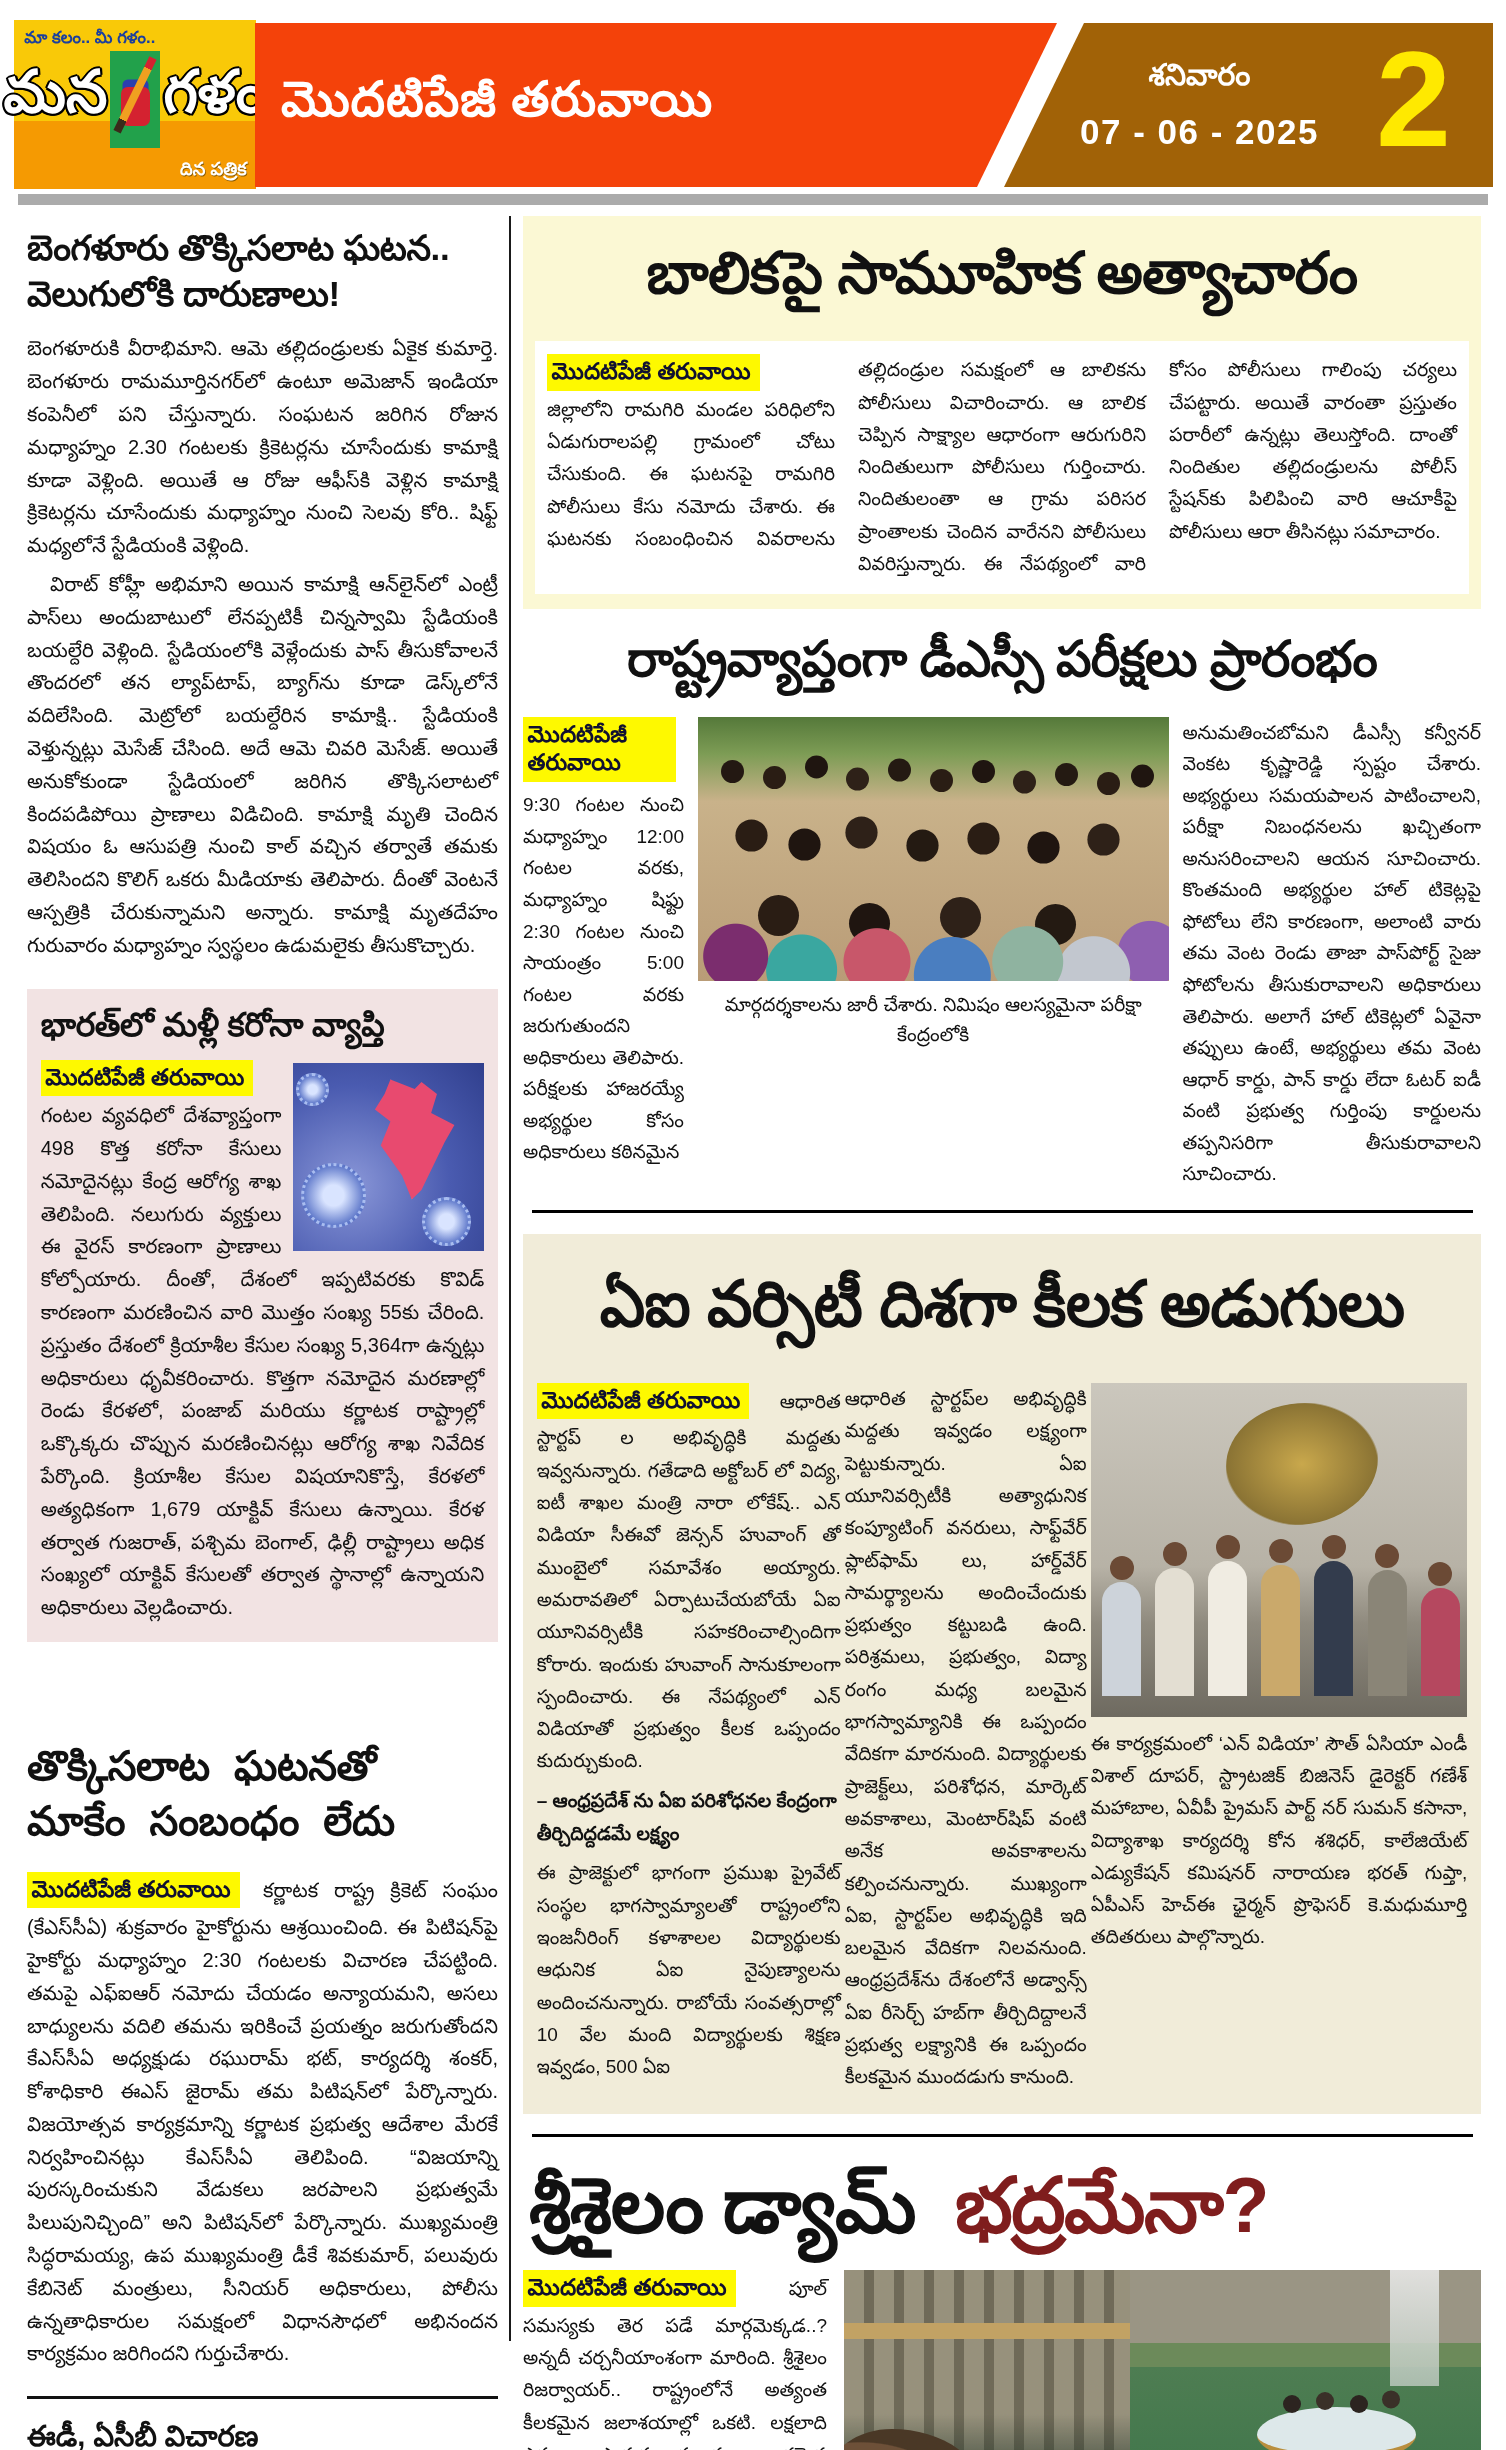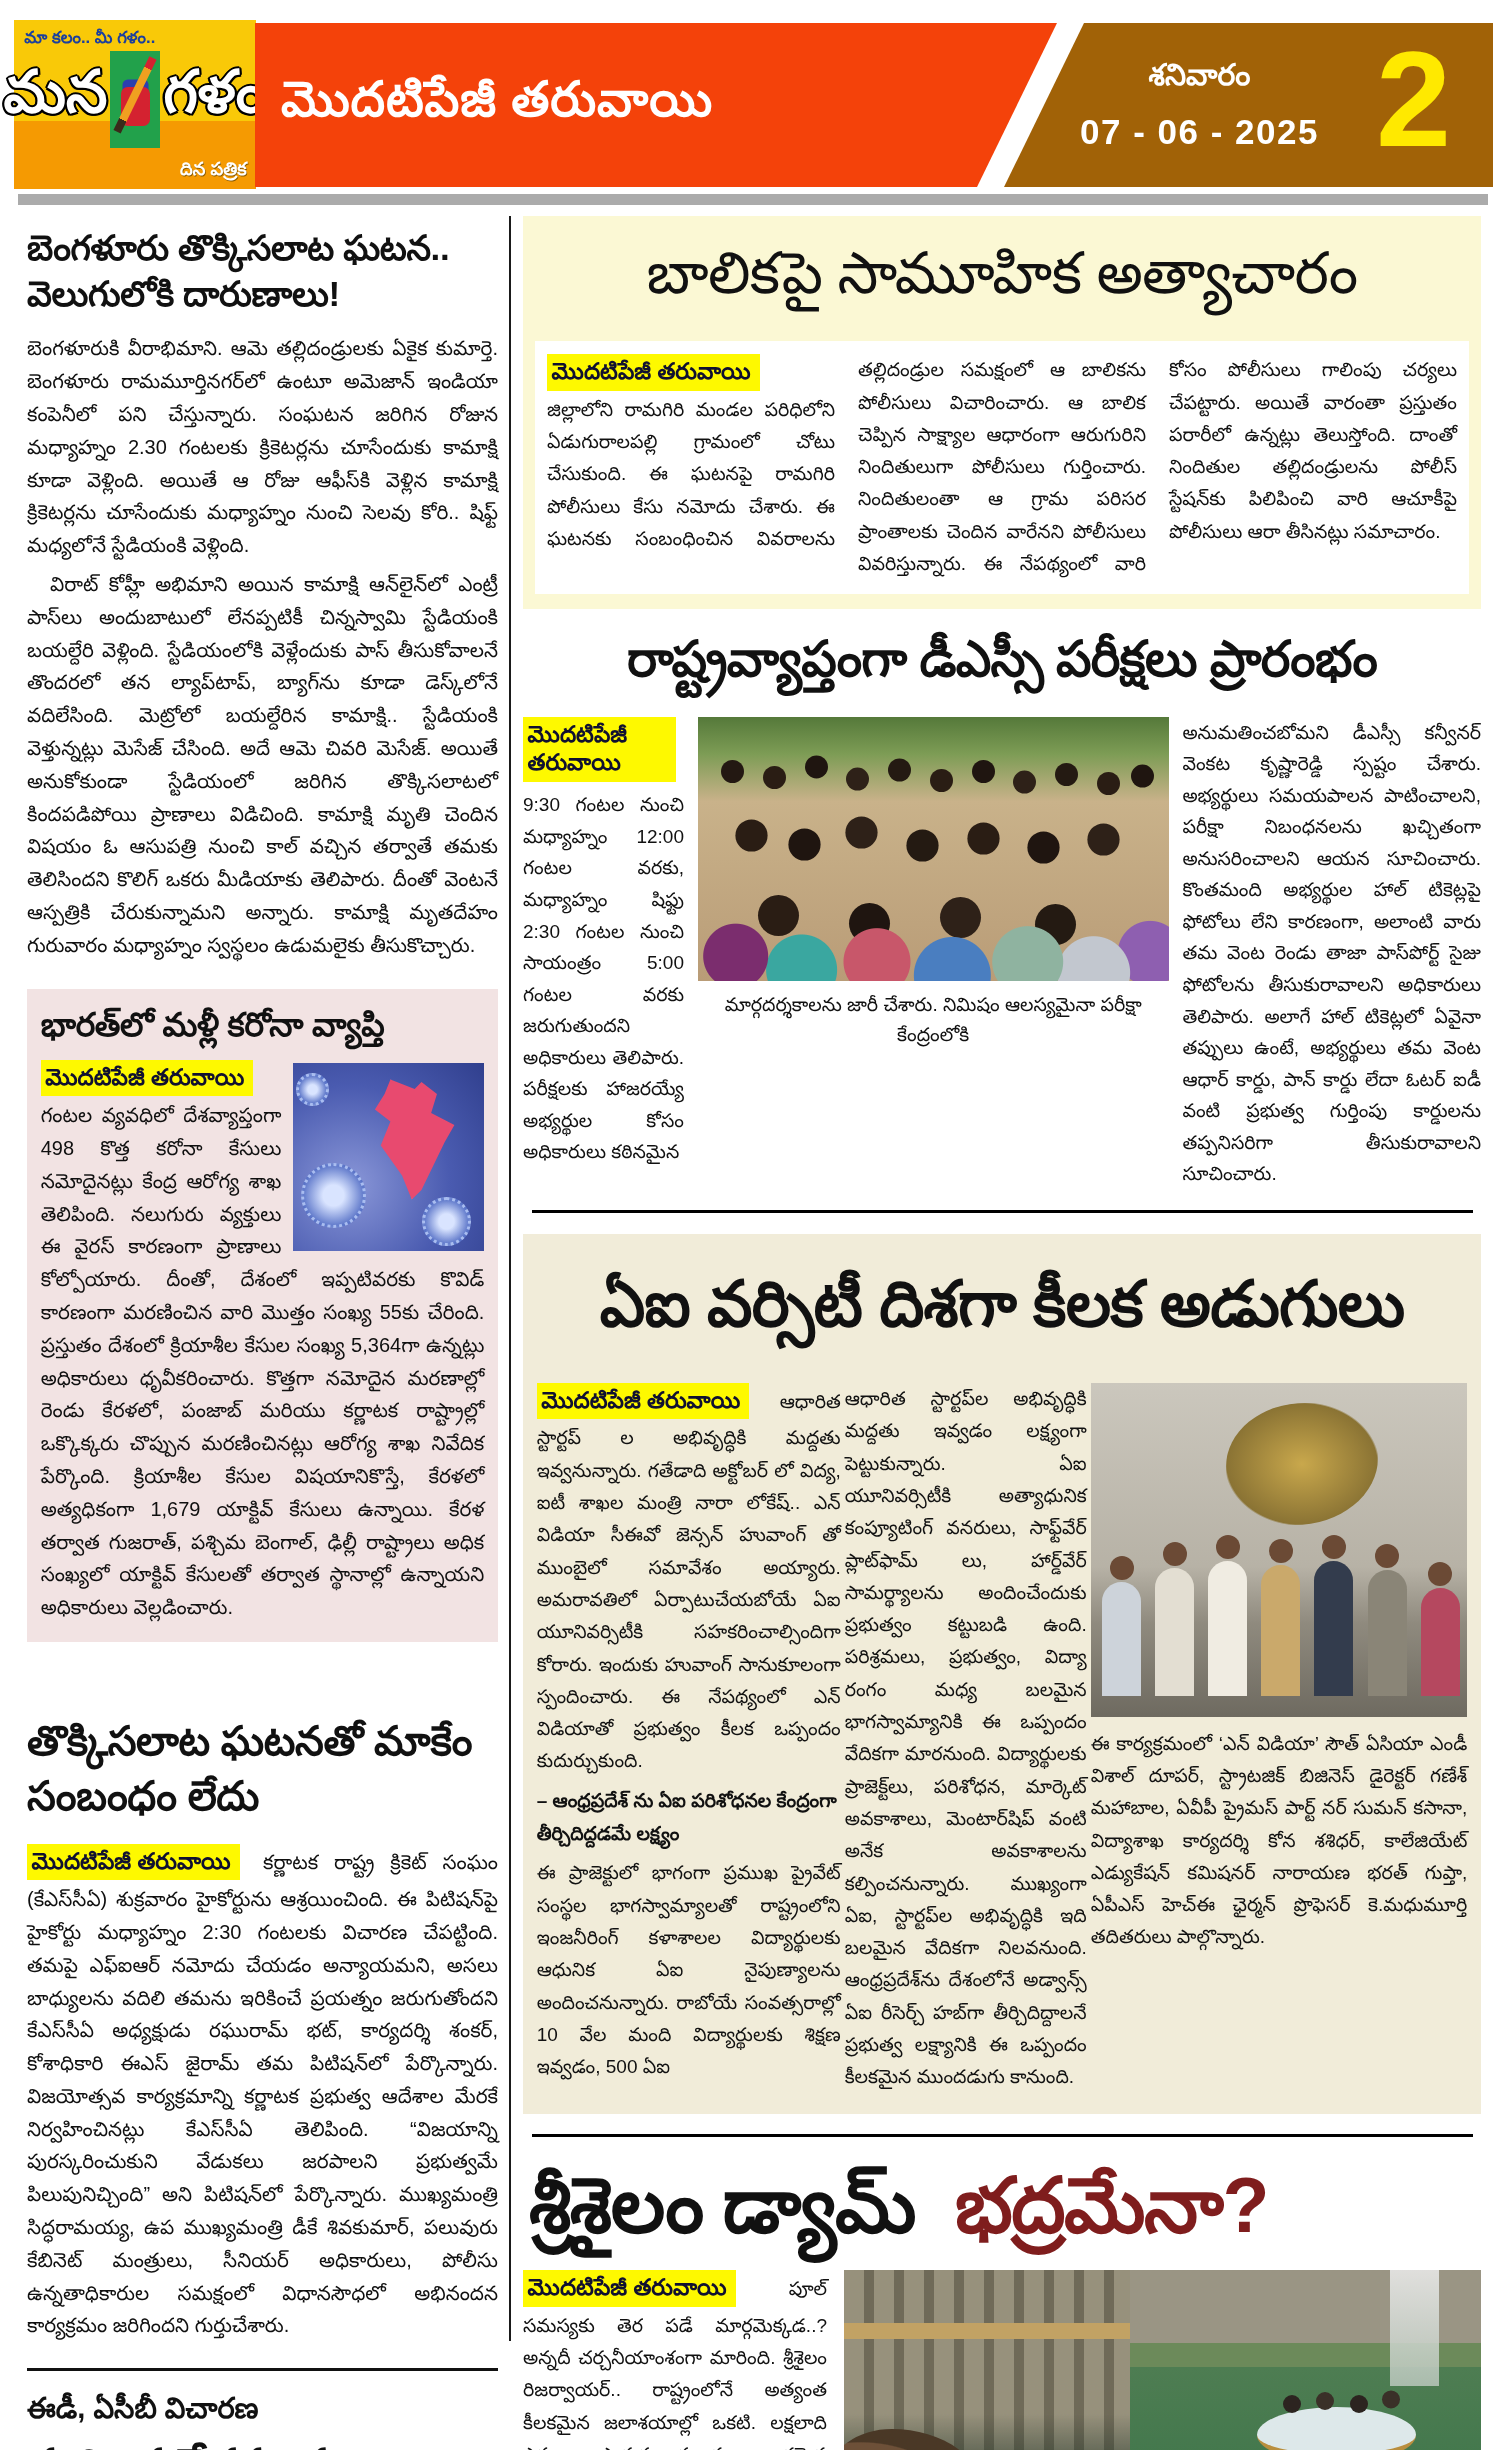"బాలికపై సామూహిక అత్యాచారం" .h-assault { font-weight: 400 -> 700 }
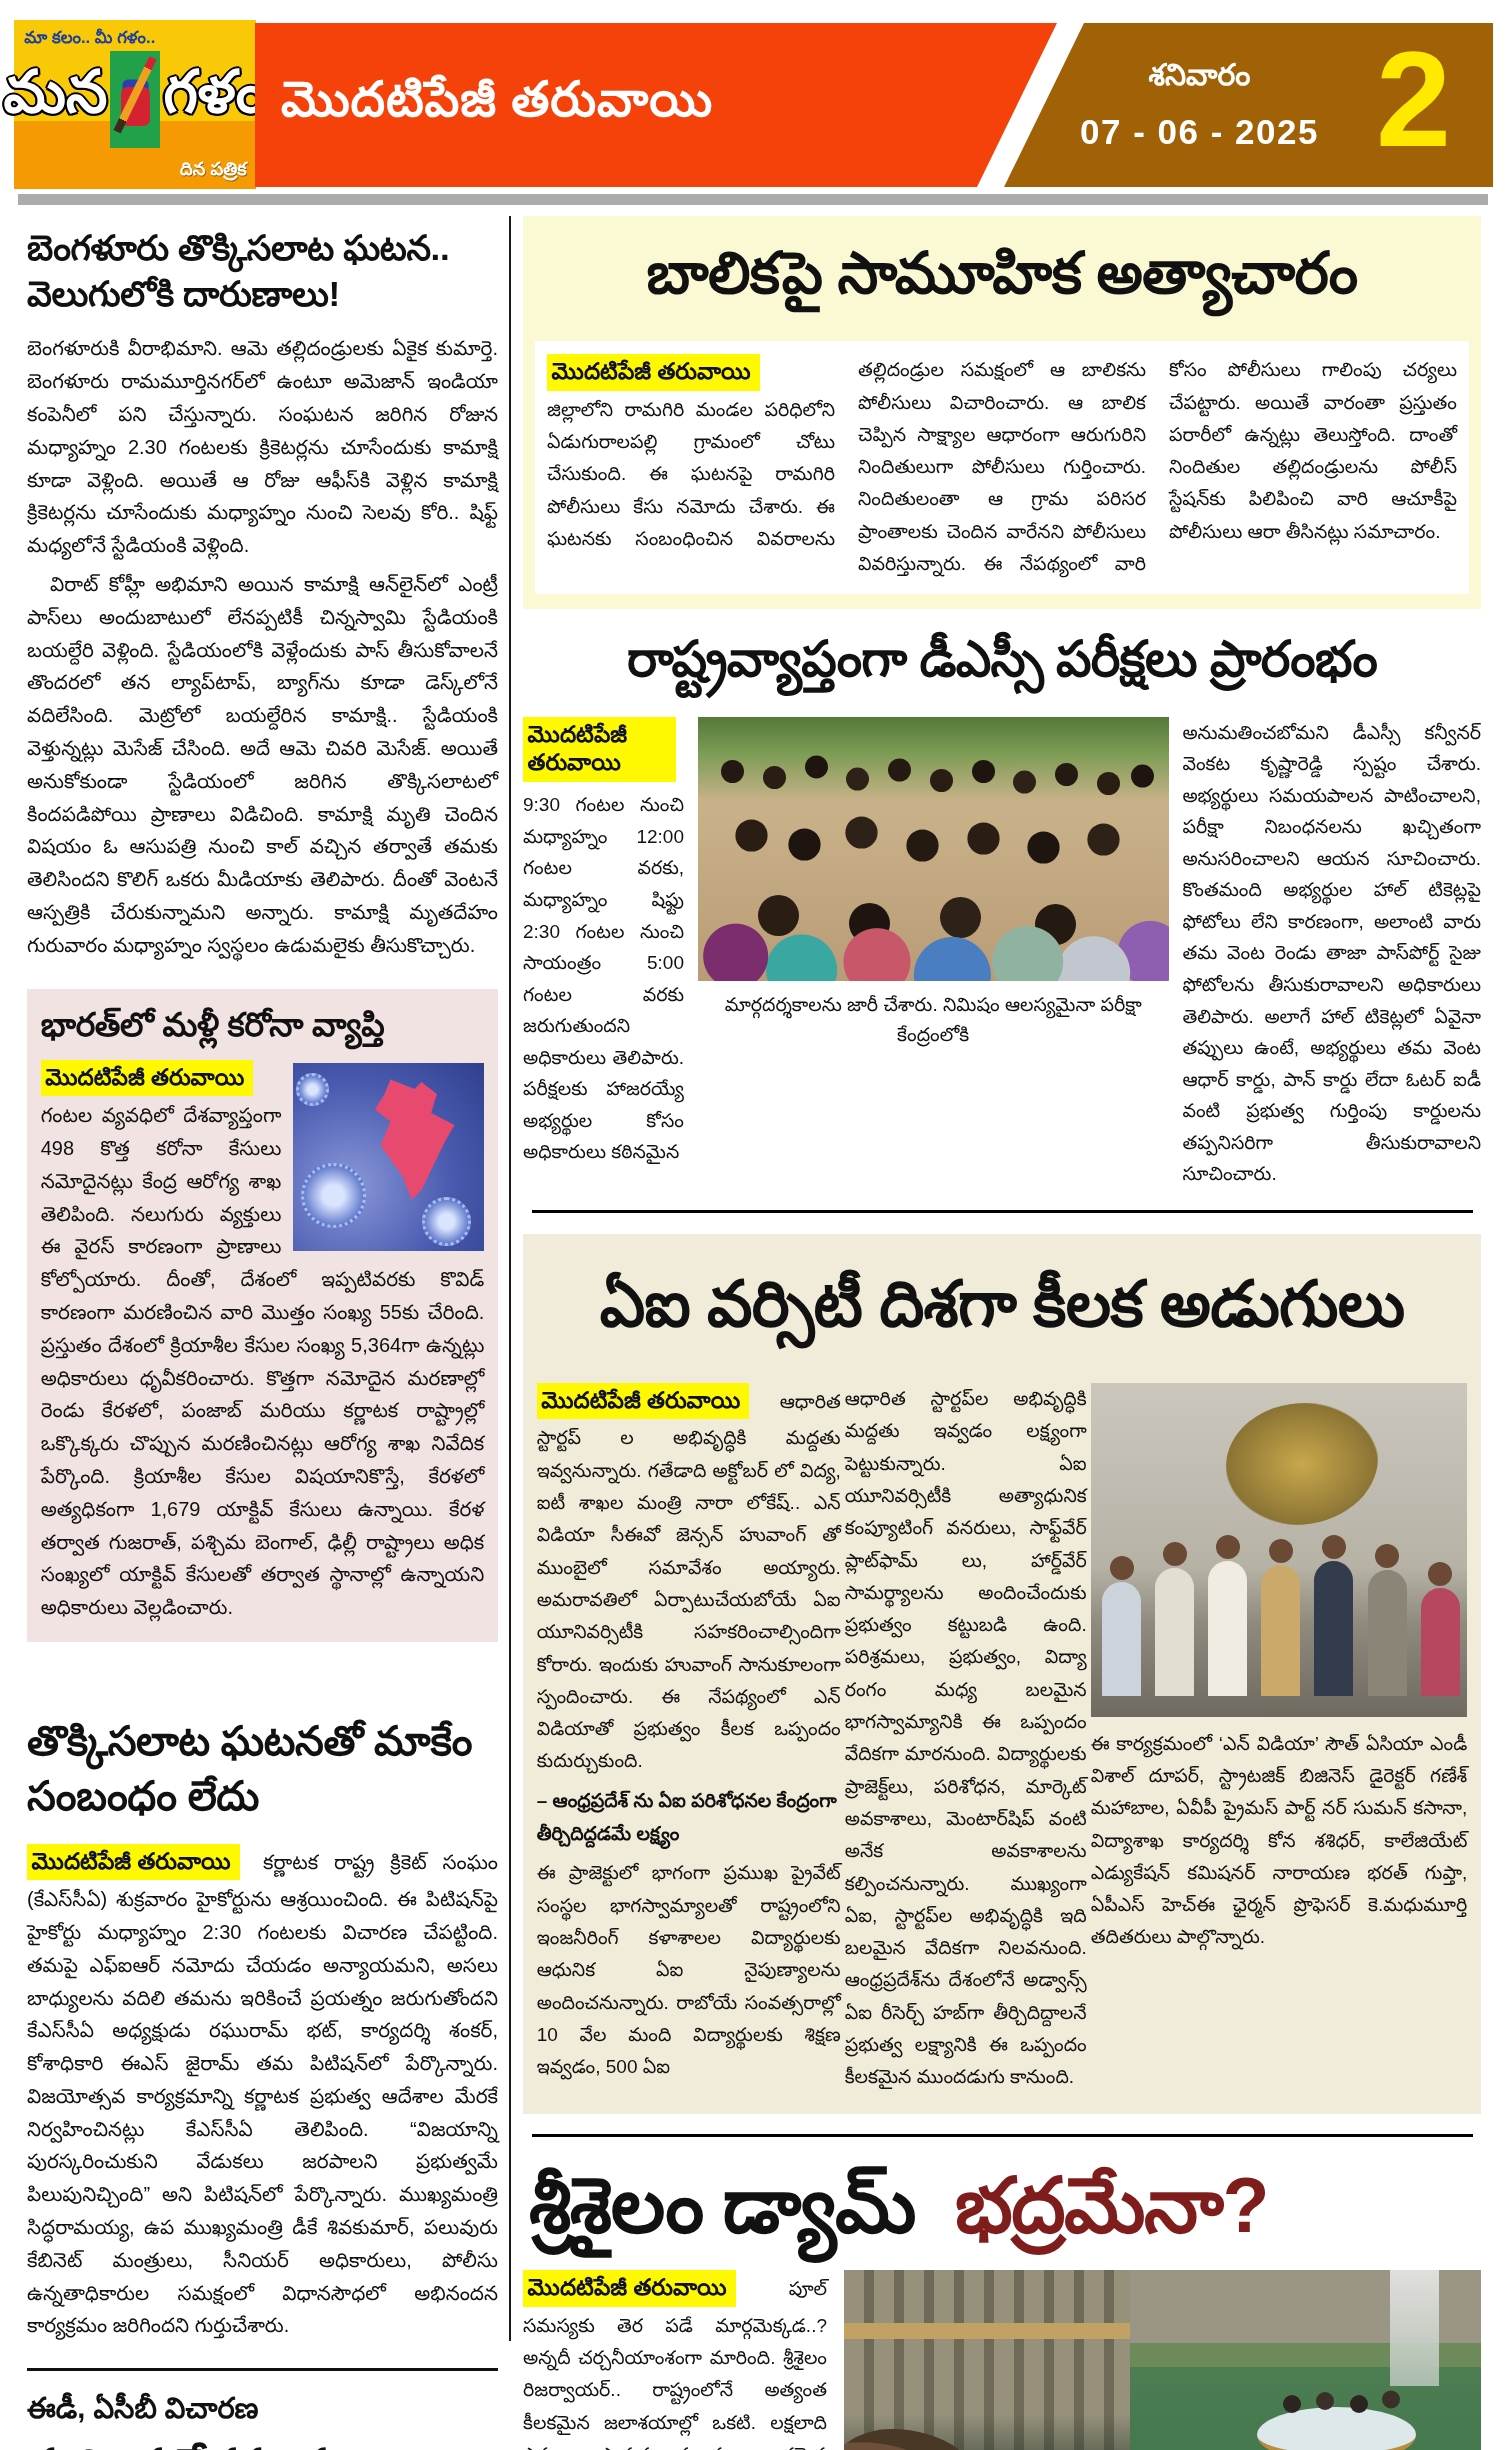"తొక్కిసలాట ఘటనతో మాకేం సంబంధం లేదు" .h-ksca { font-family: none -> Liberation Mono, monospace; margin: 72px 0 20px -> 100px 0 20px }
